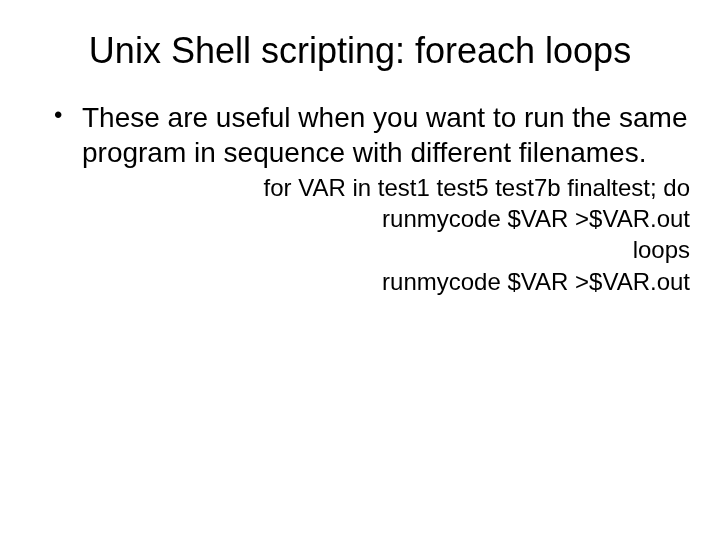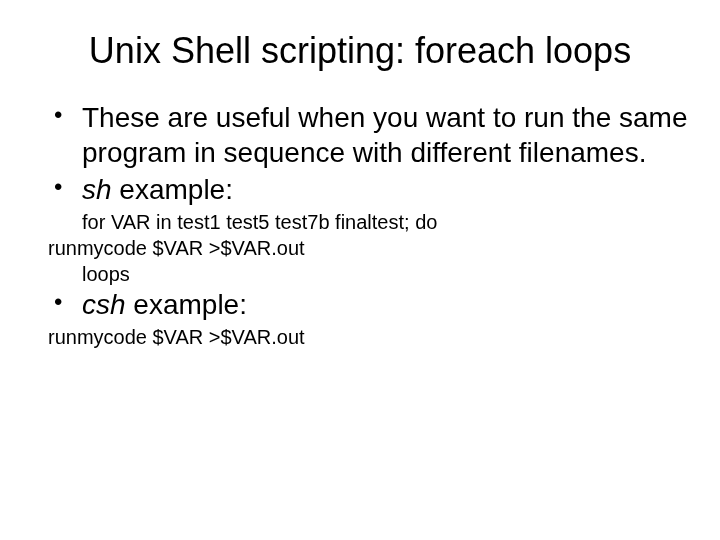"sh example:" li { html: <li> <span>sh</span><span> example:</span> </li> -> none }
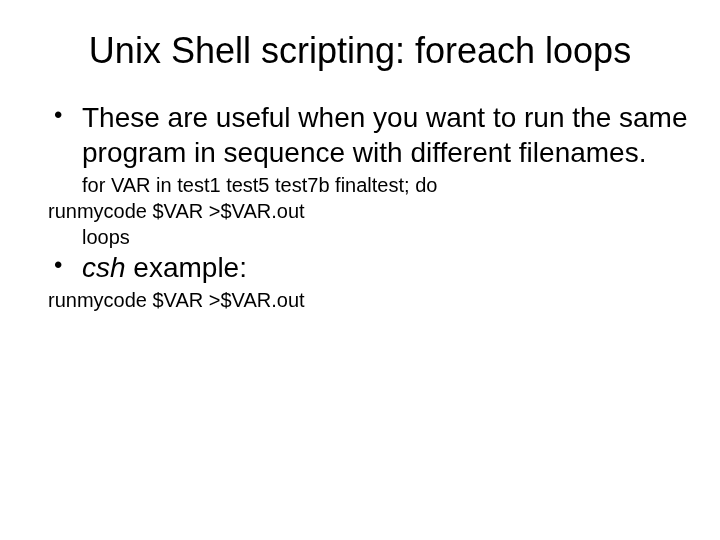"for VAR in test1 test5" .sub { font-size: 20px -> 24px; text-align: none -> right }
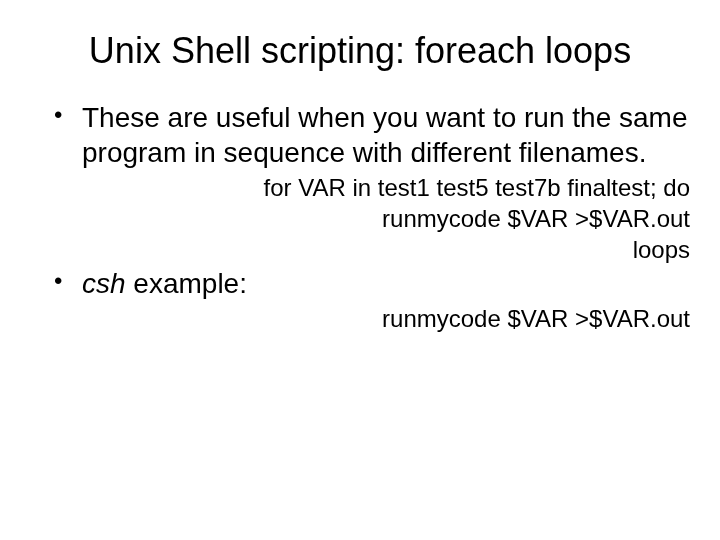"csh example:" ul.top { html: <ul> <li> <span>csh</span><span> example:</span> </li> </ul> -> none }
